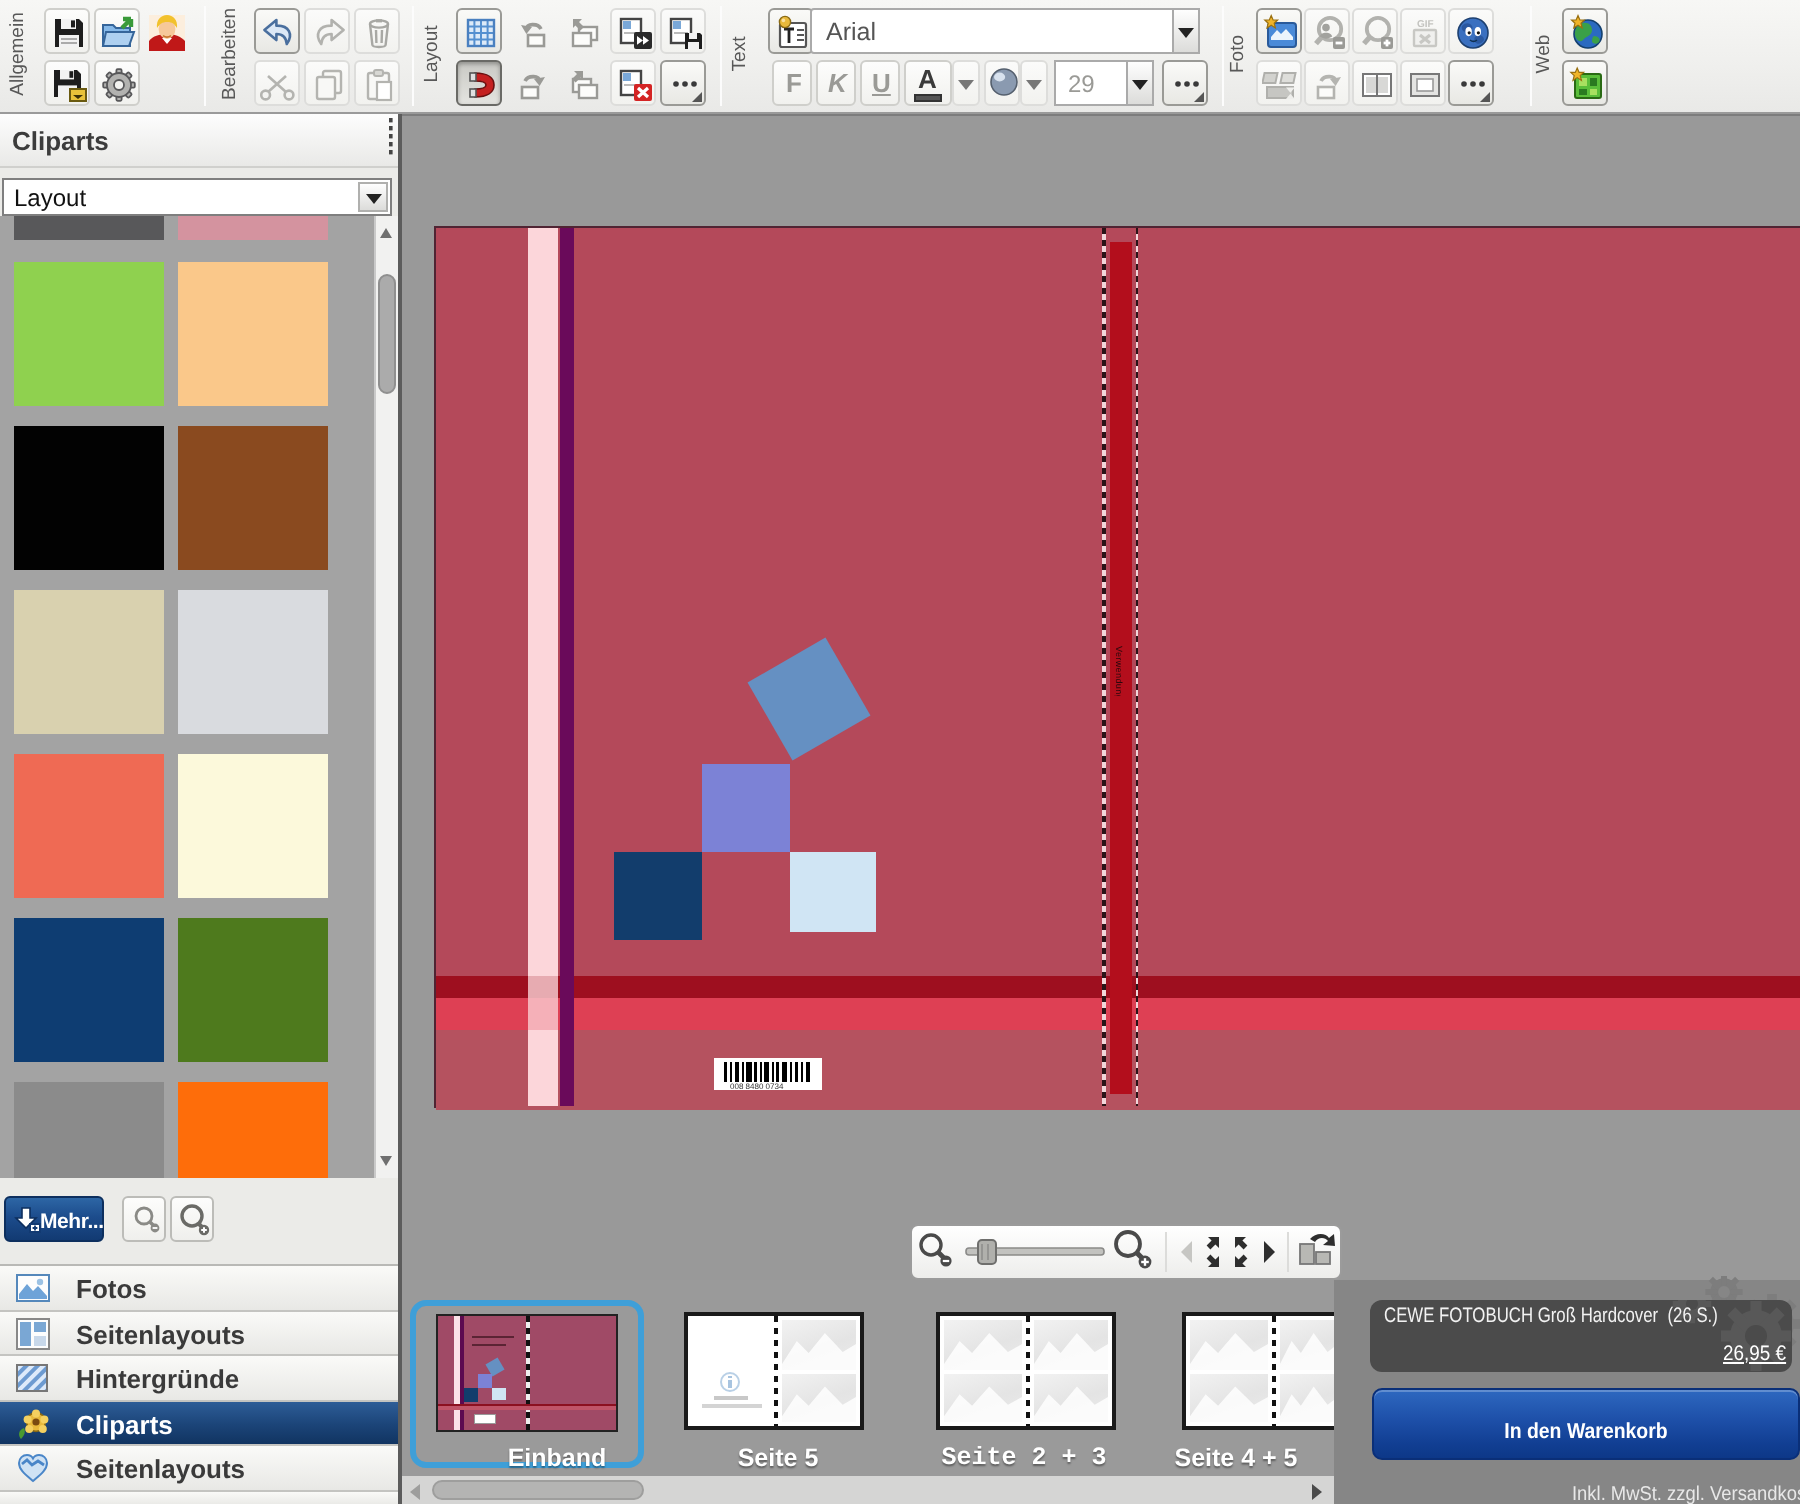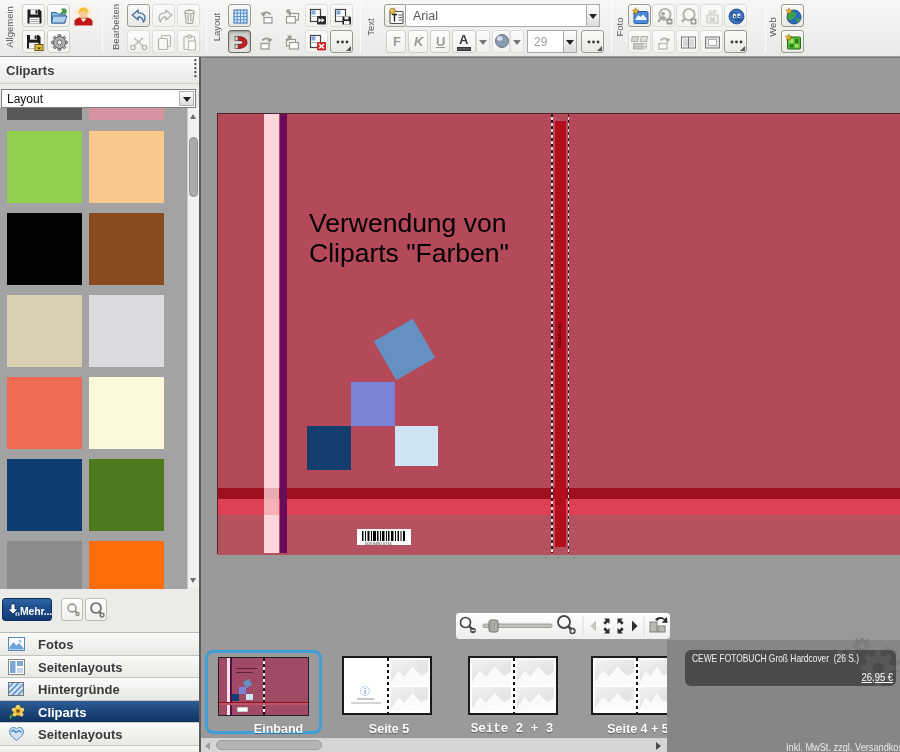"Verwendung von" div.bk { html: <div>Verwendung von<br>Cliparts "Farben"</div> -> none }
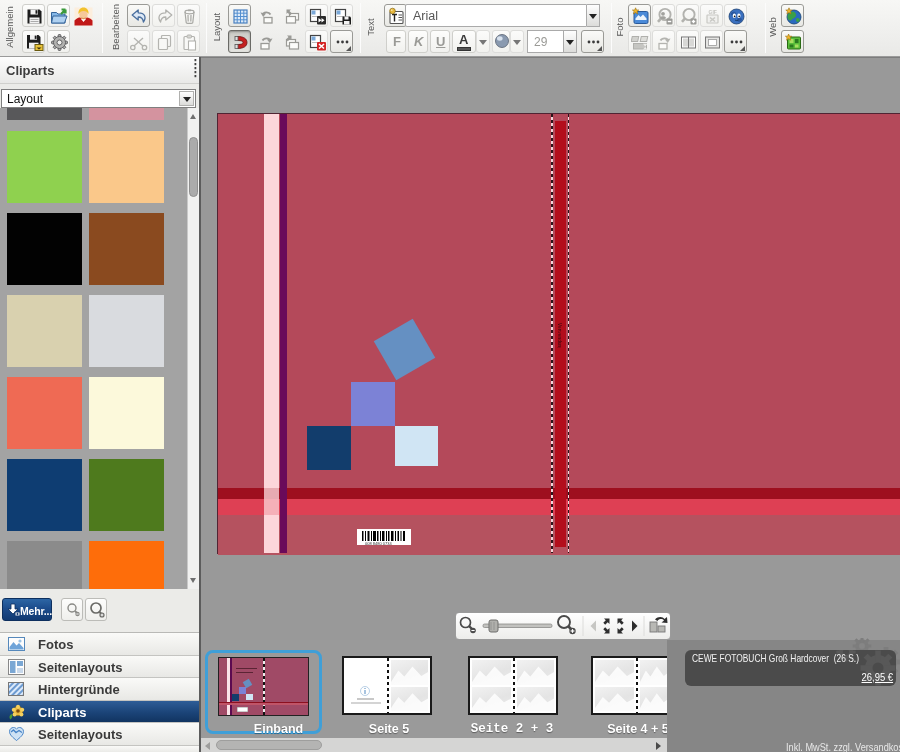"In den Warenkorb" div { html: none -> <div> <span>In den Warenkorb</span> </div> }
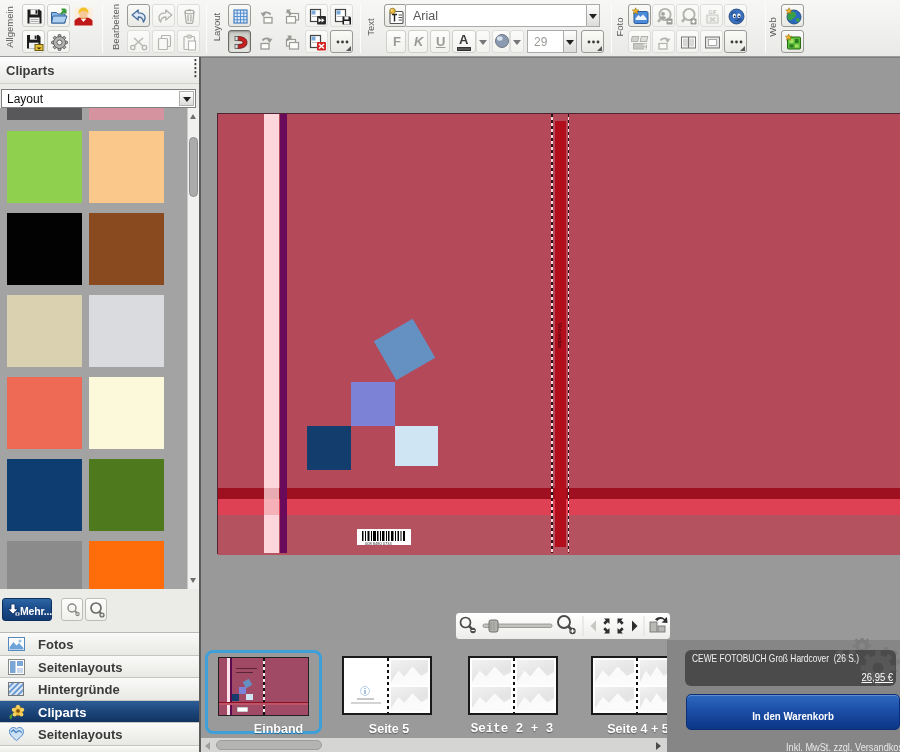"Seite 4 + 5" div.thumbLabel { left: 390px -> 370px }
